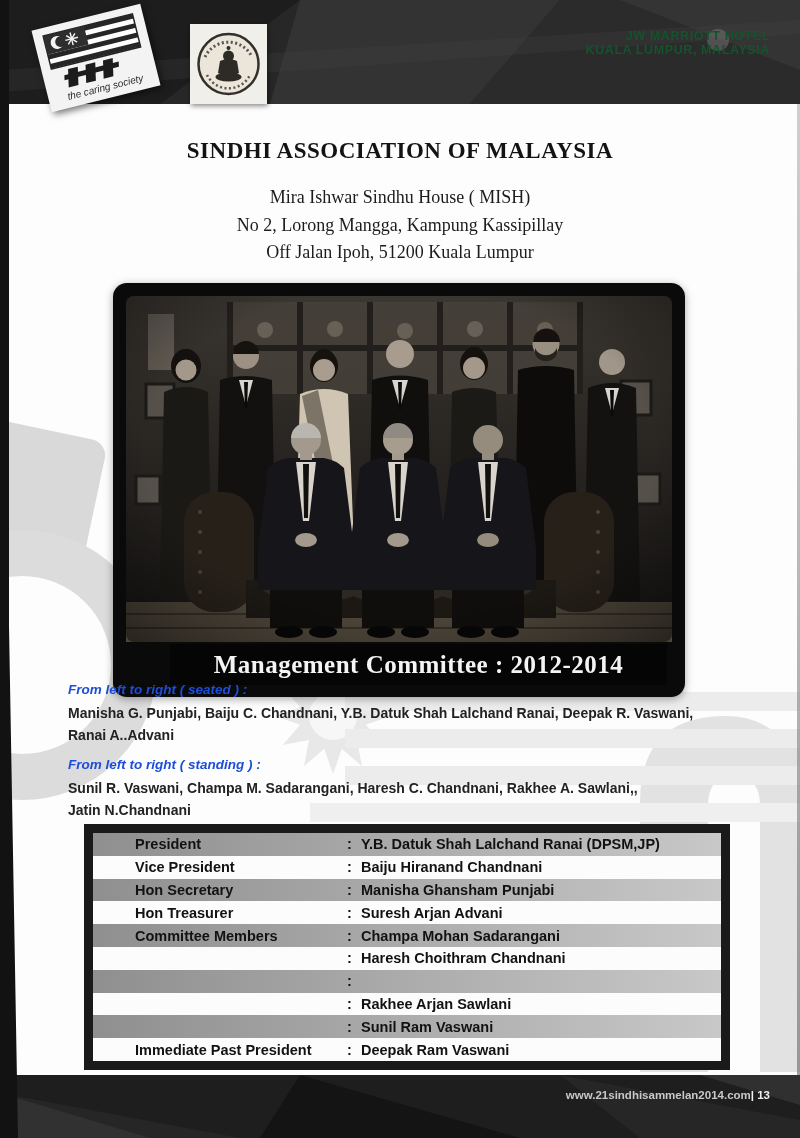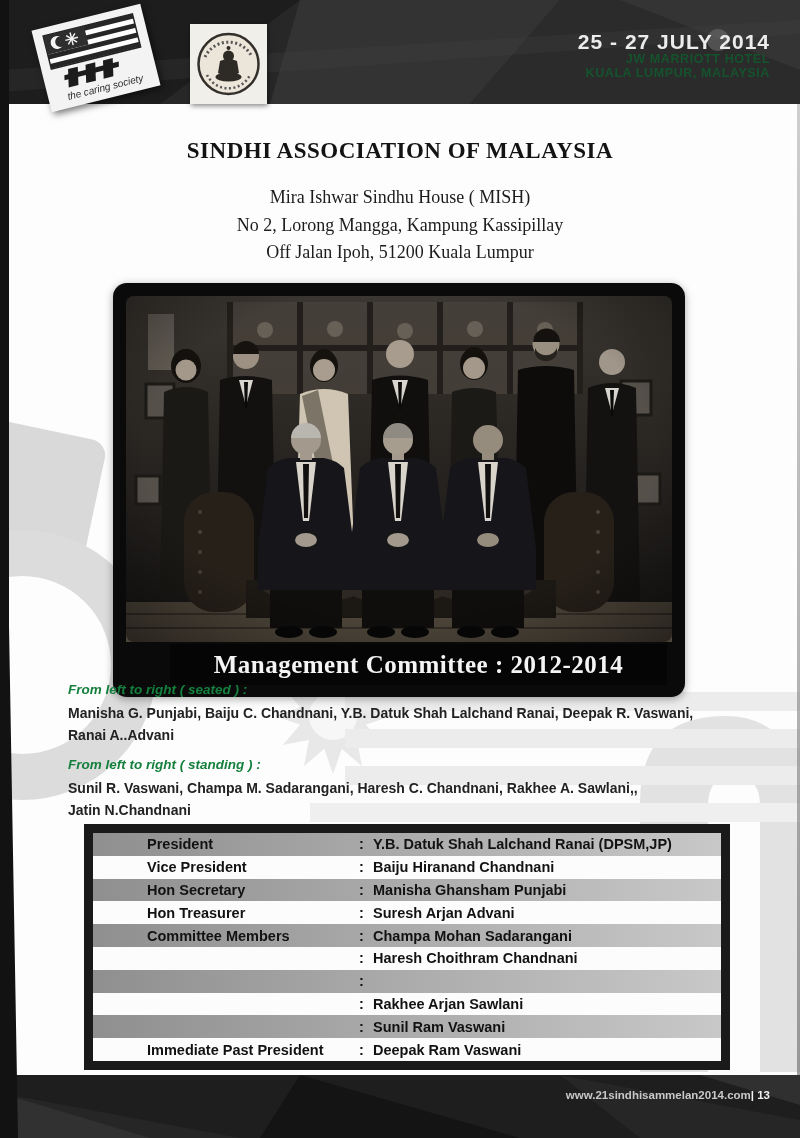"25 - 27 JULY 2014" div.dates { html: <div>25 - 27 JULY 2014</div> -> none }
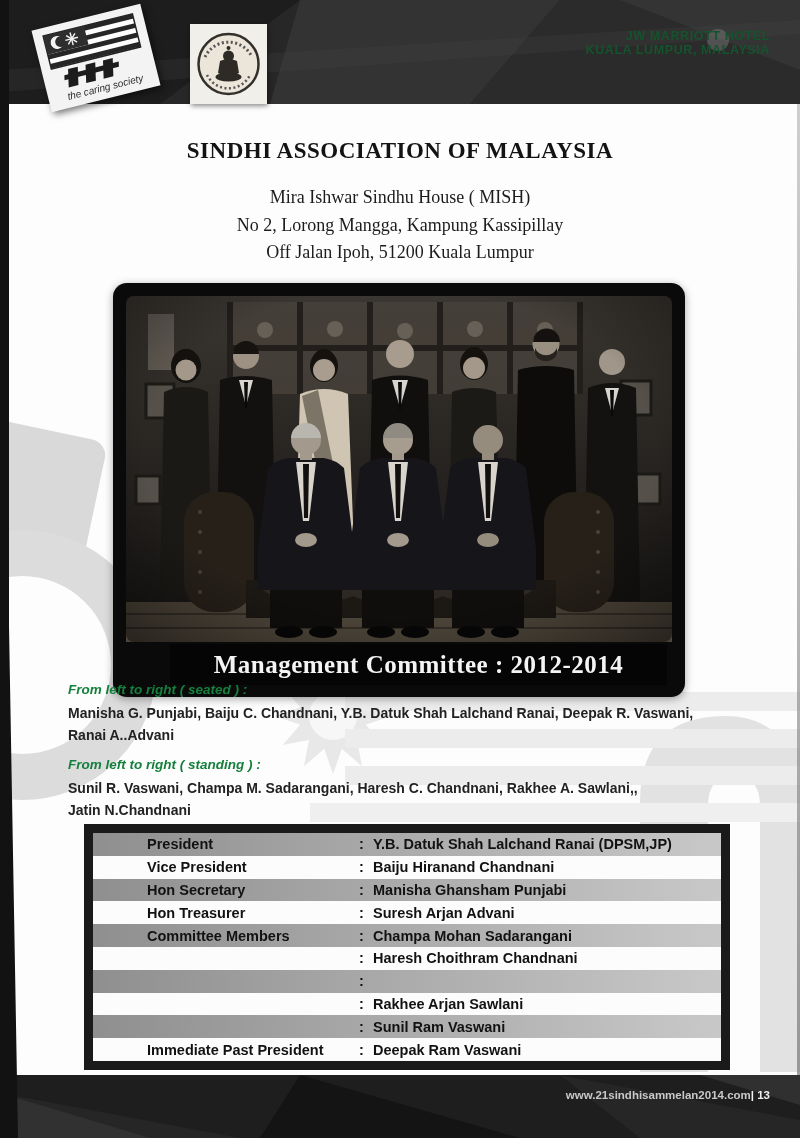"From left to right (" .names-heading { color: #15803d -> #1d4ed8 }
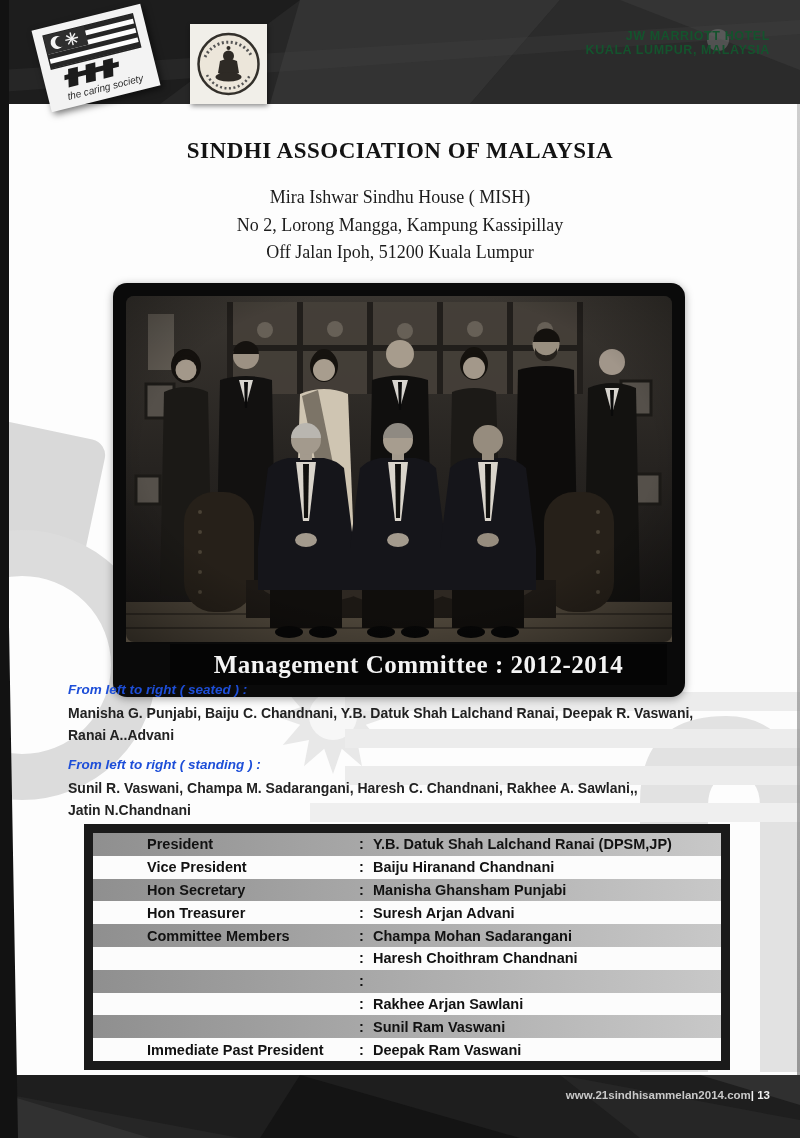"President" .trow { padding-left: 54px -> 42px }
